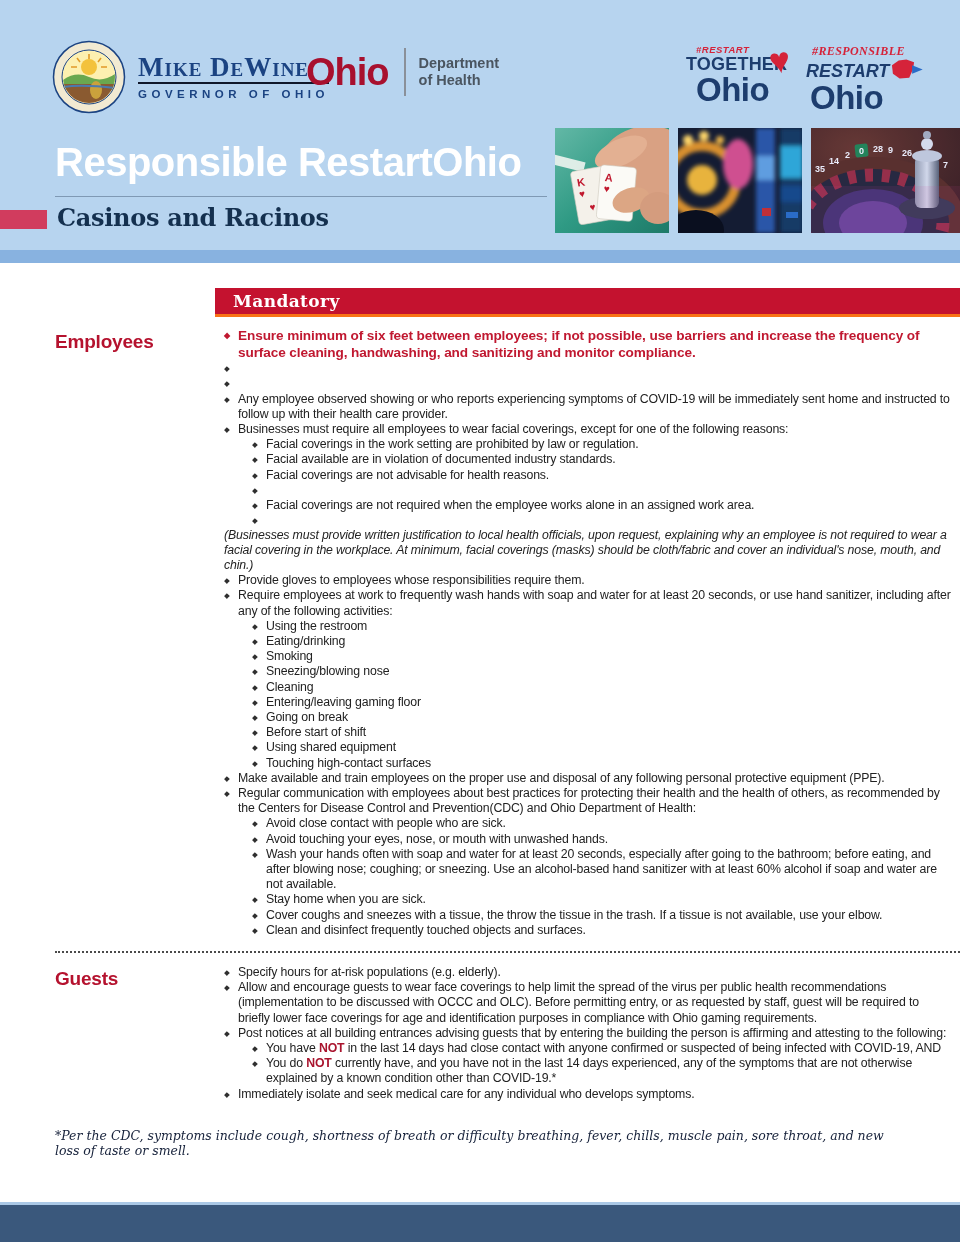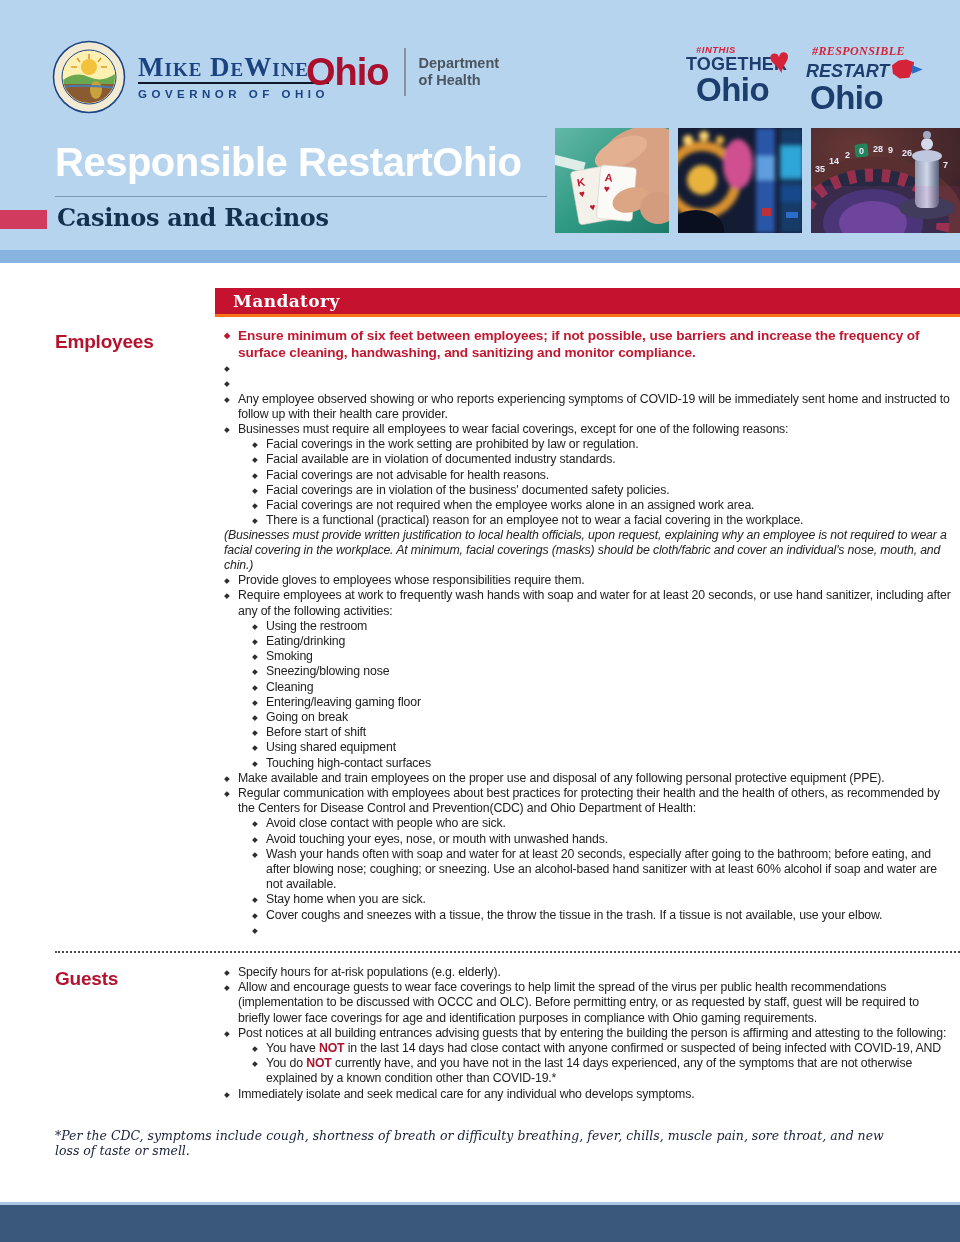"#INTHIS" span.lt-hash { text: INTHIS -> RESTART }
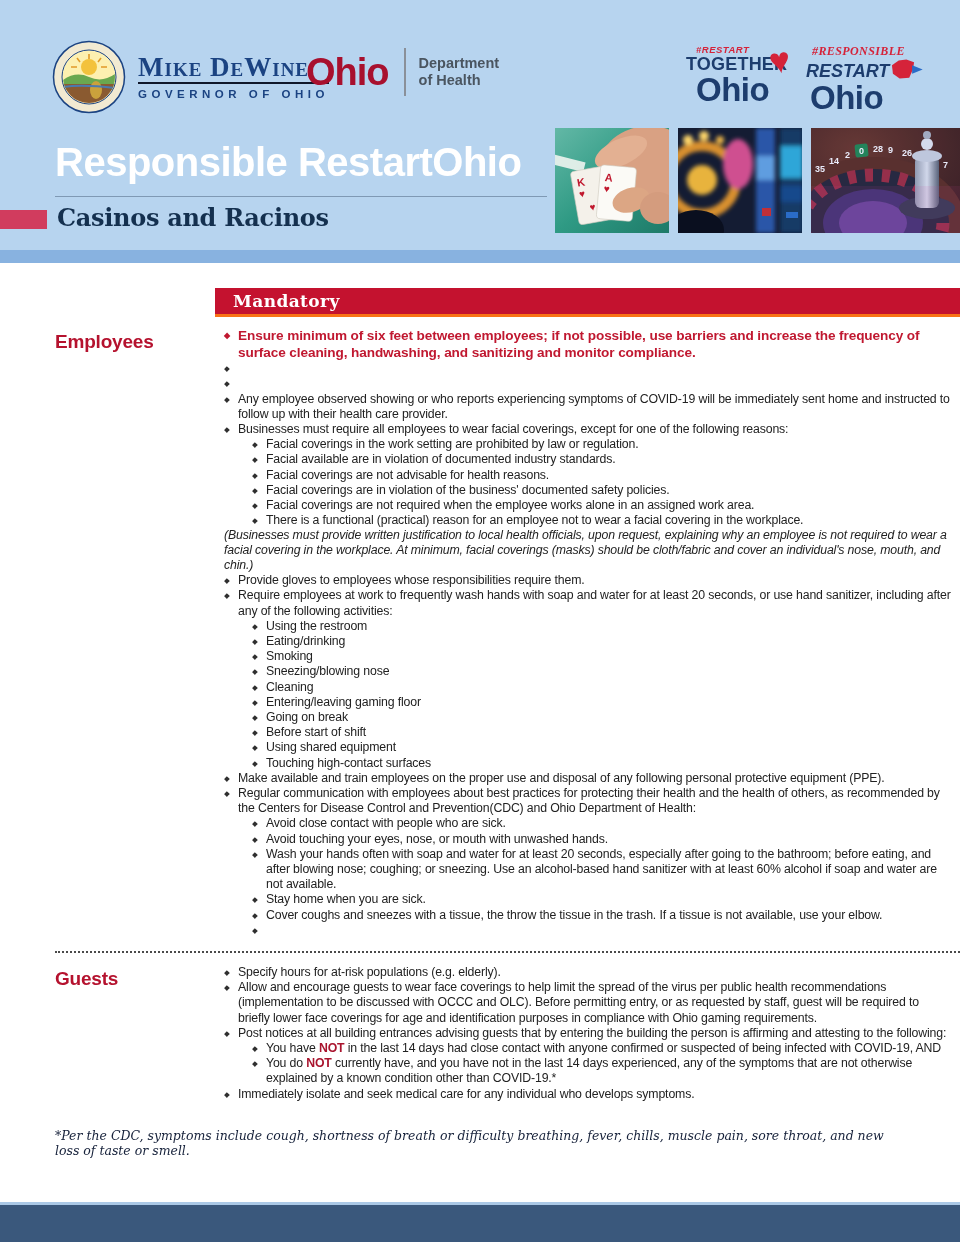"Facial coverings are in violation" div.b-text { html: <div>Facial coverings are in violation of the business' documented safety policies.</div> -> none }
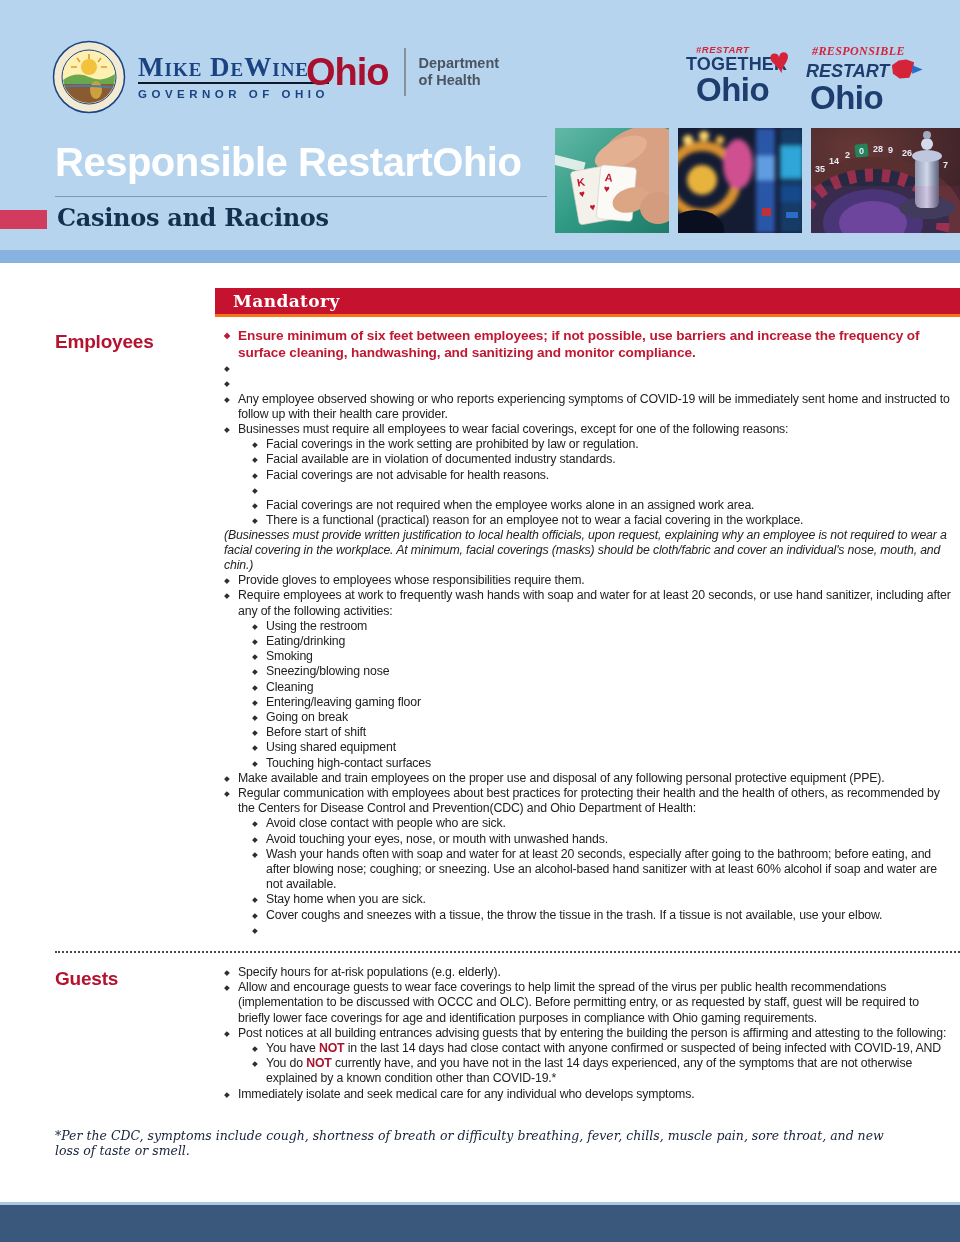"There is a functional (practical)" div.b-text { html: <div>There is a functional (practical) reason for an employee not to wear a facial covering in the workplace.</div> -> none }
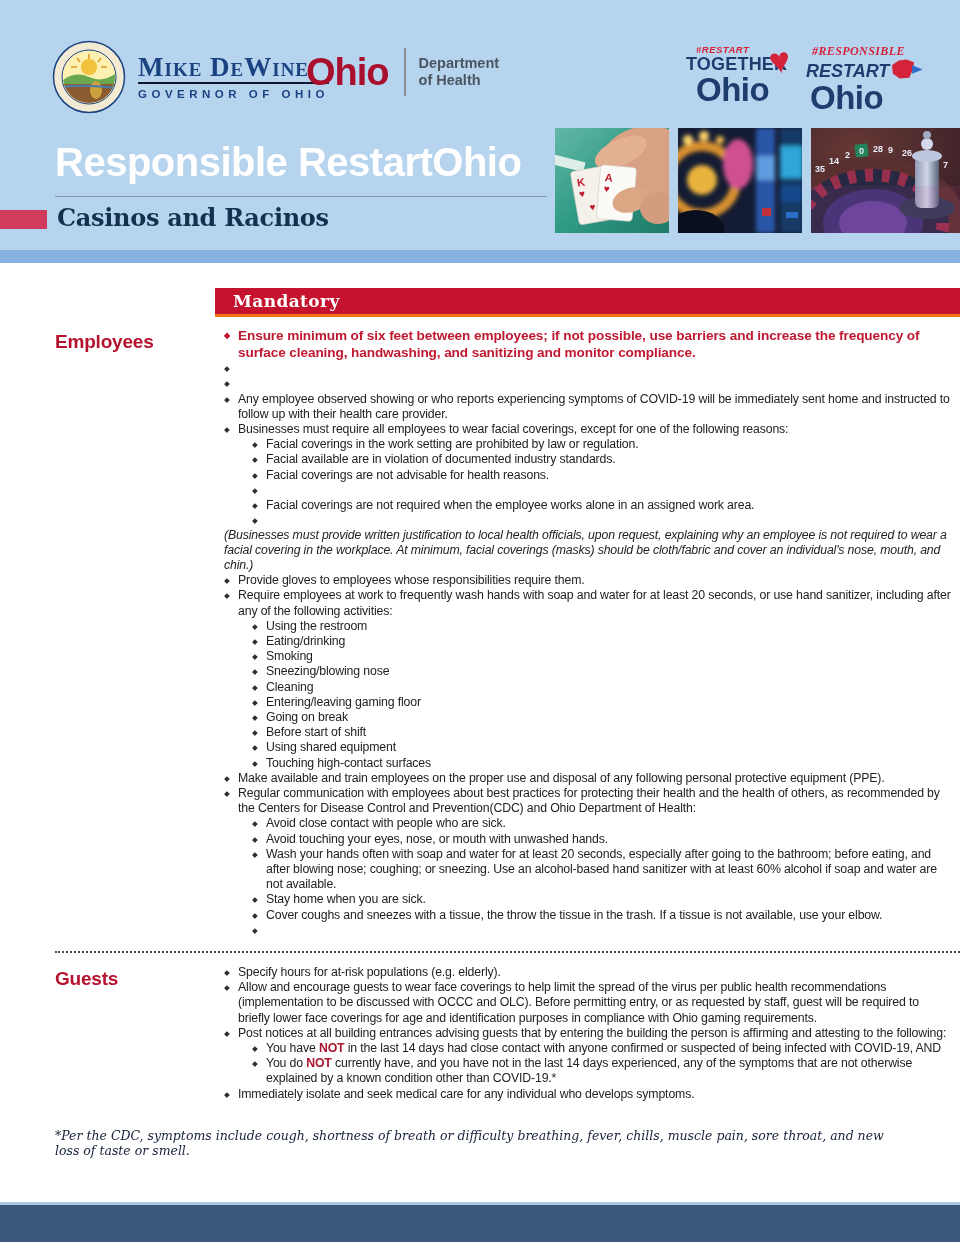"Clean and disinfect frequently touched" div.b-text { html: none -> <div>Clean and disinfect frequently touched objects and surfaces.</div> }
